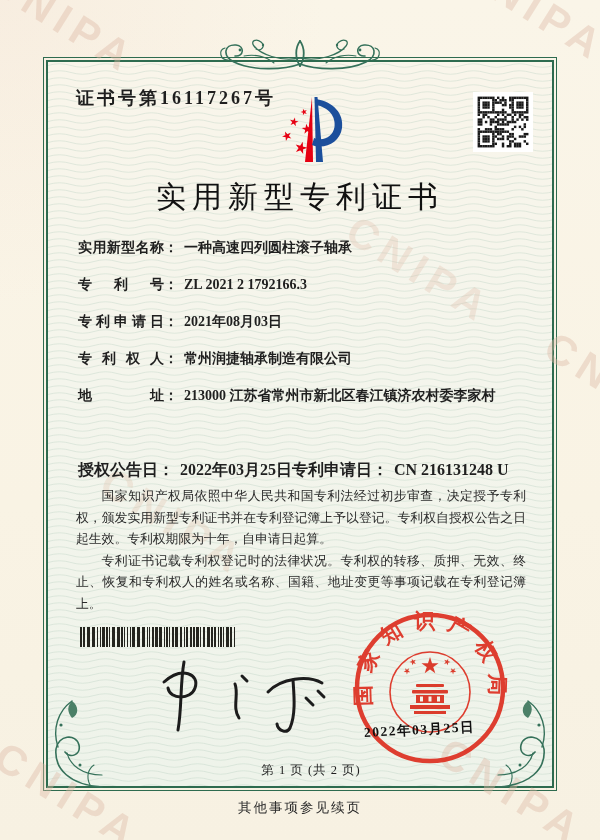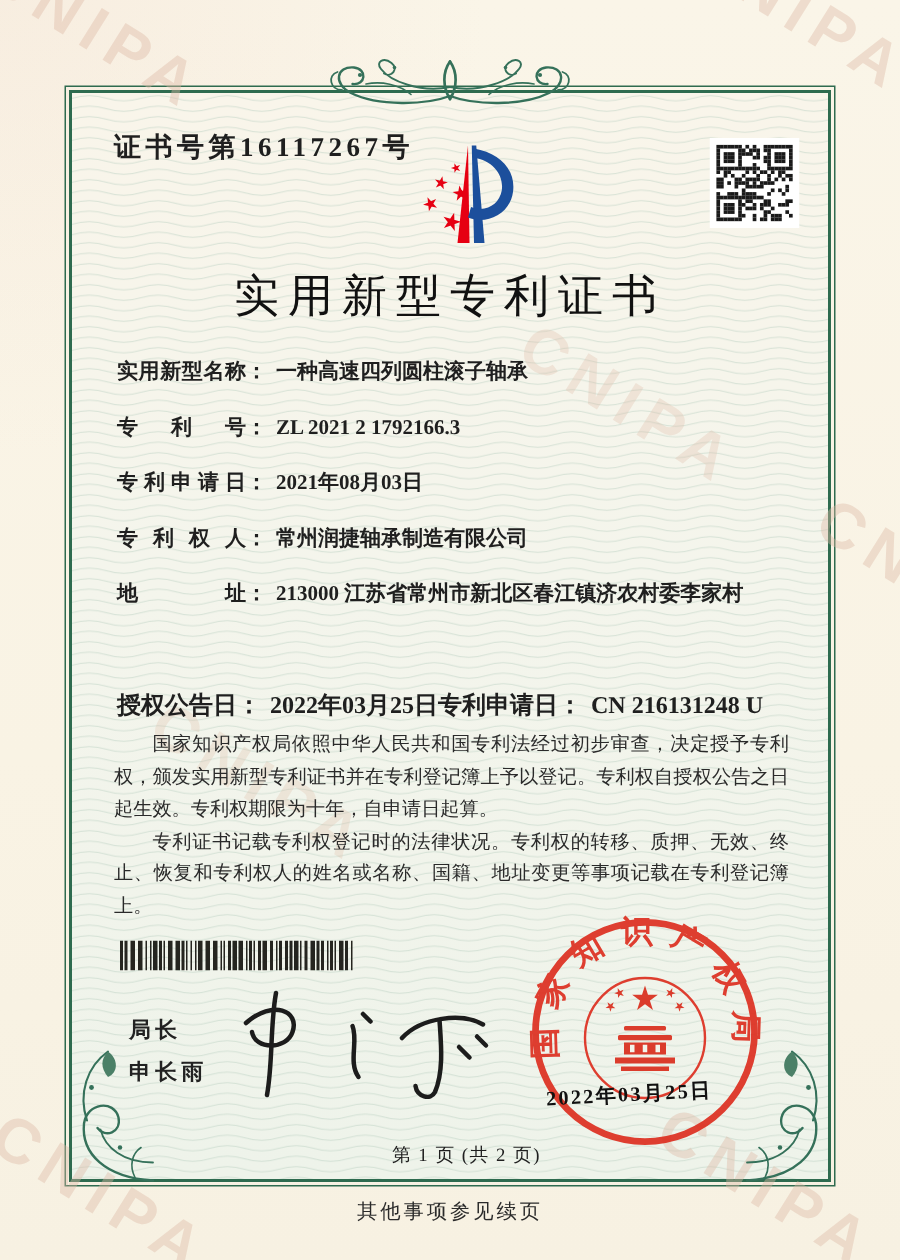"局长" div.director { html: <div> <div>局长</div> <div>申长雨</div> </div> -> none }
